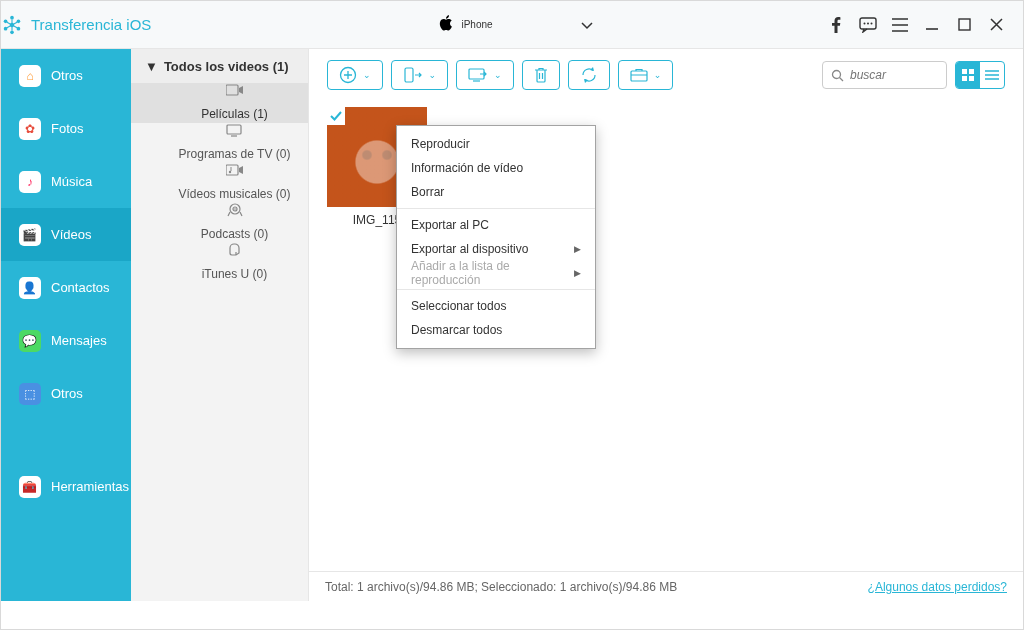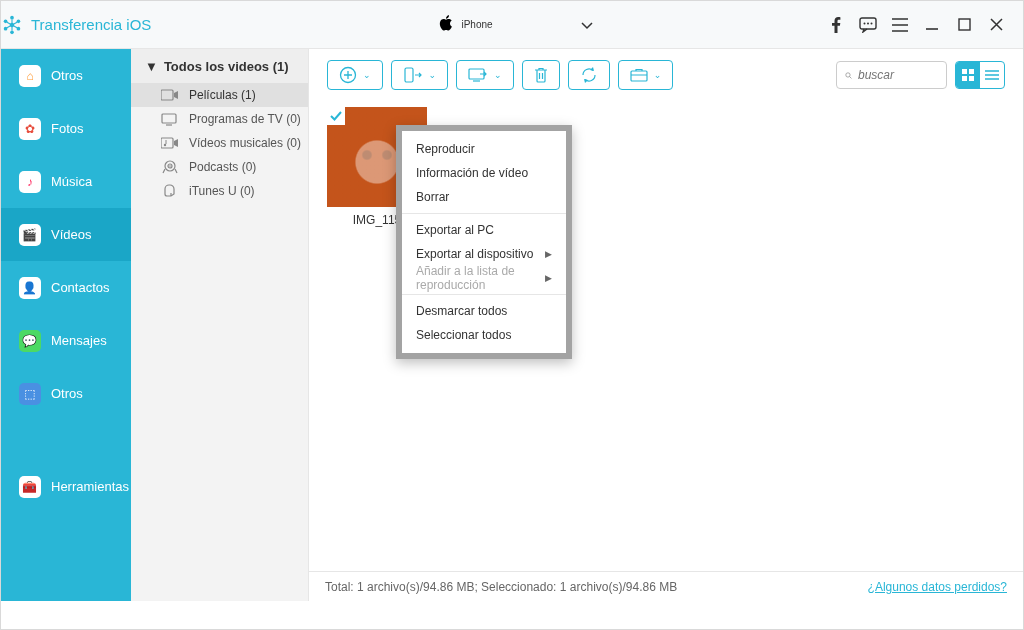"buscar" .search { width: 111px -> 125px }
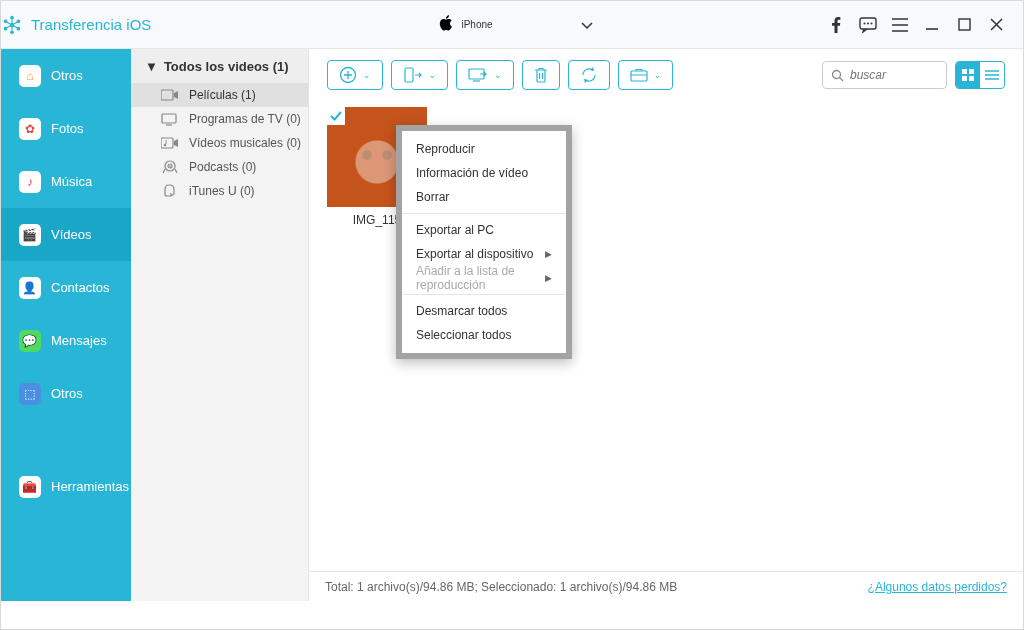"Películas (1)" .sp-item { flex-direction: none -> column; height: 24px -> 40px }
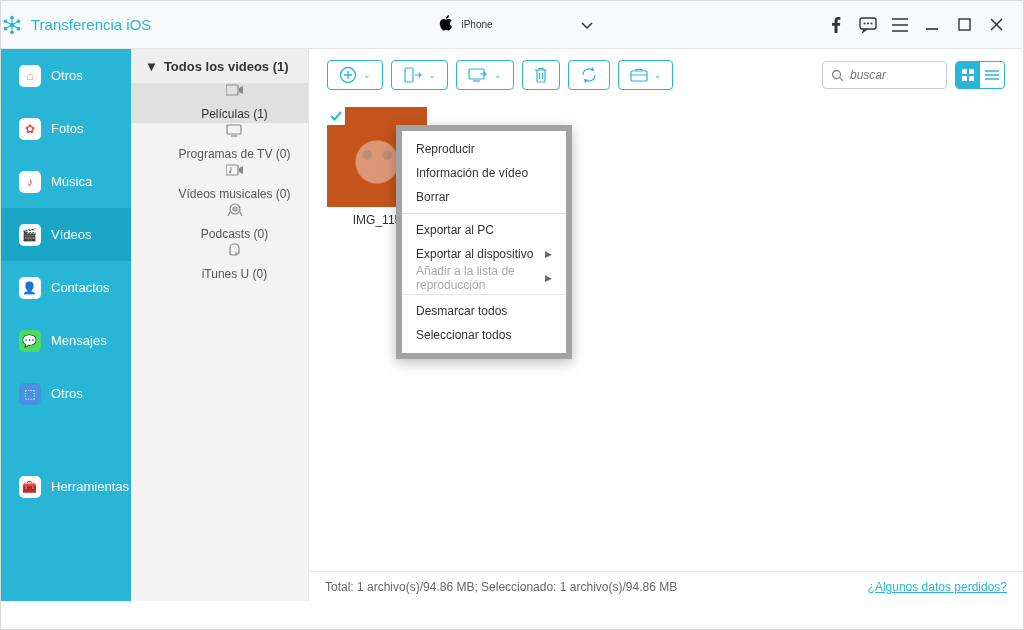"Reproducir" .context-menu { border: 6px solid #a3a3a3 -> 1px solid #a3a3a3; width: 176px -> 200px }
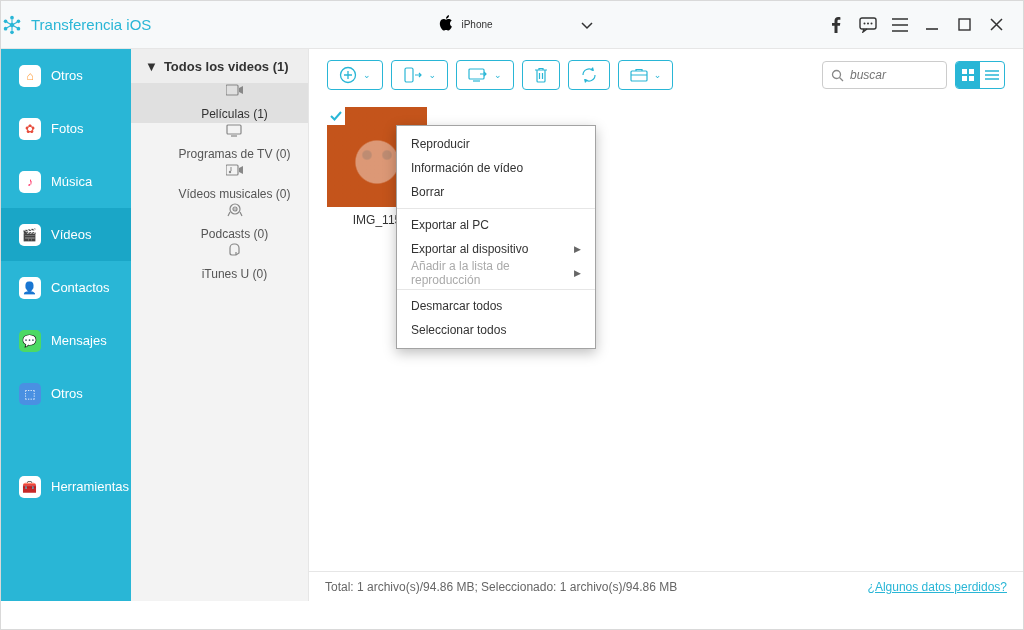"Desmarcar todos" div.cm-item { order: before "Seleccionar todos" -> after "Seleccionar todos" }
